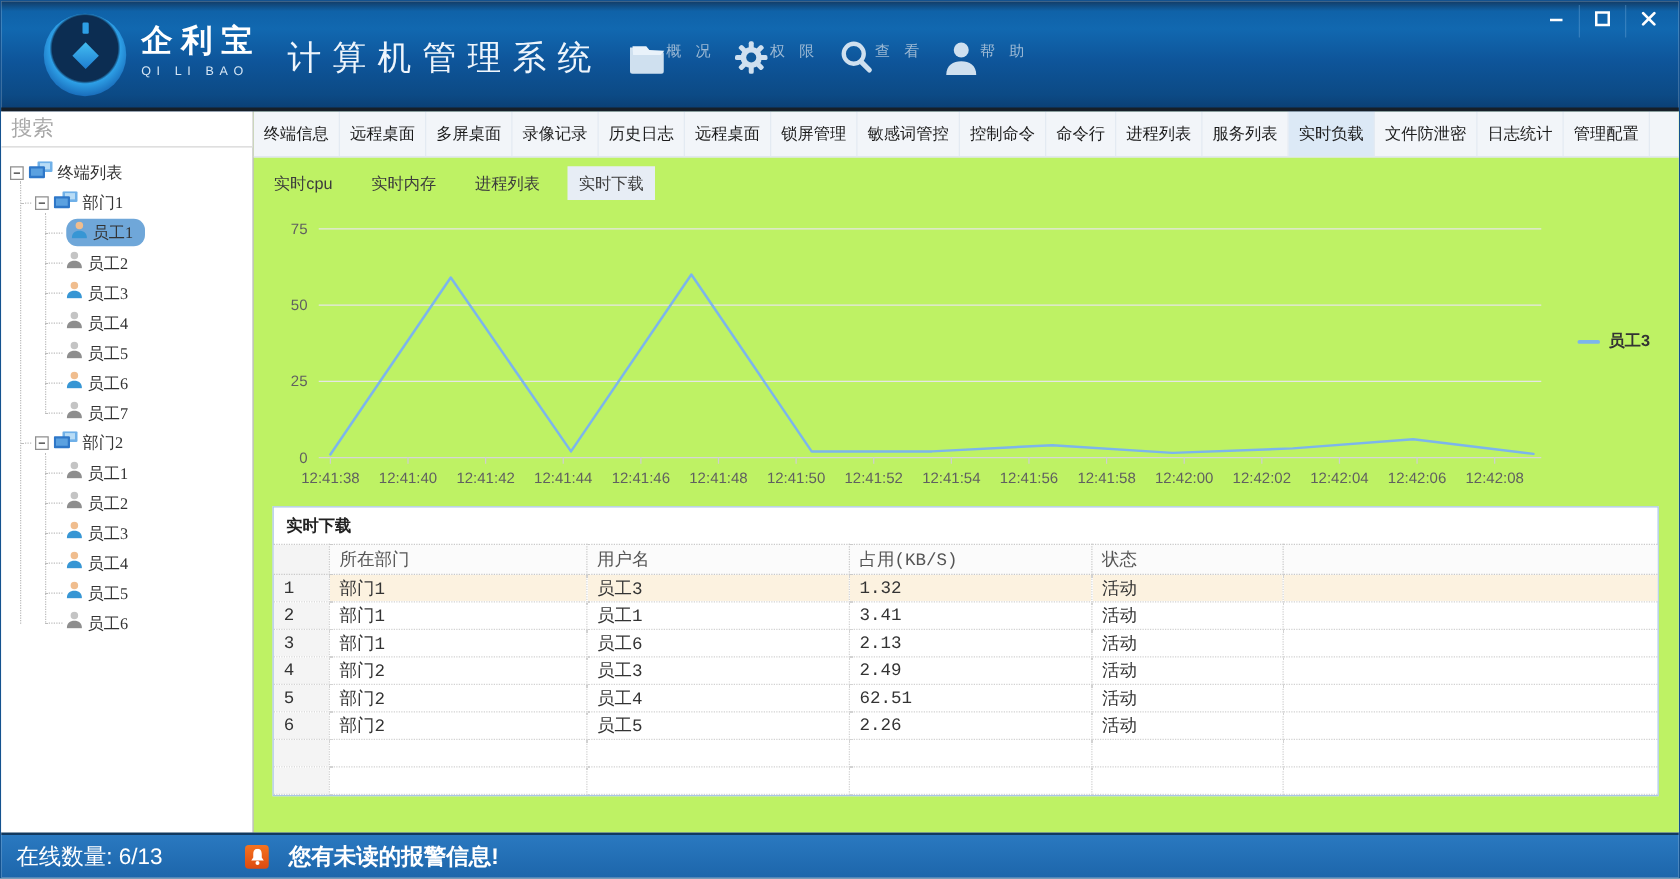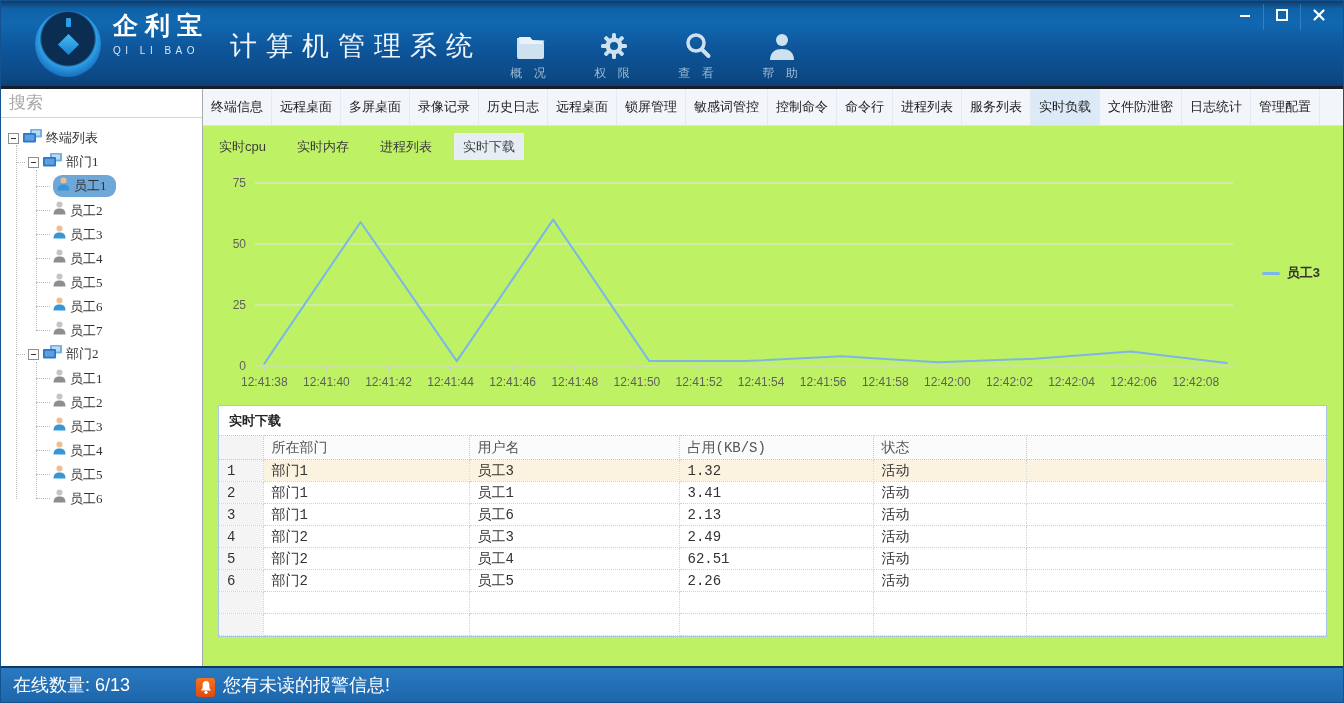"企利宝" .brand { top: 8px -> 15px }
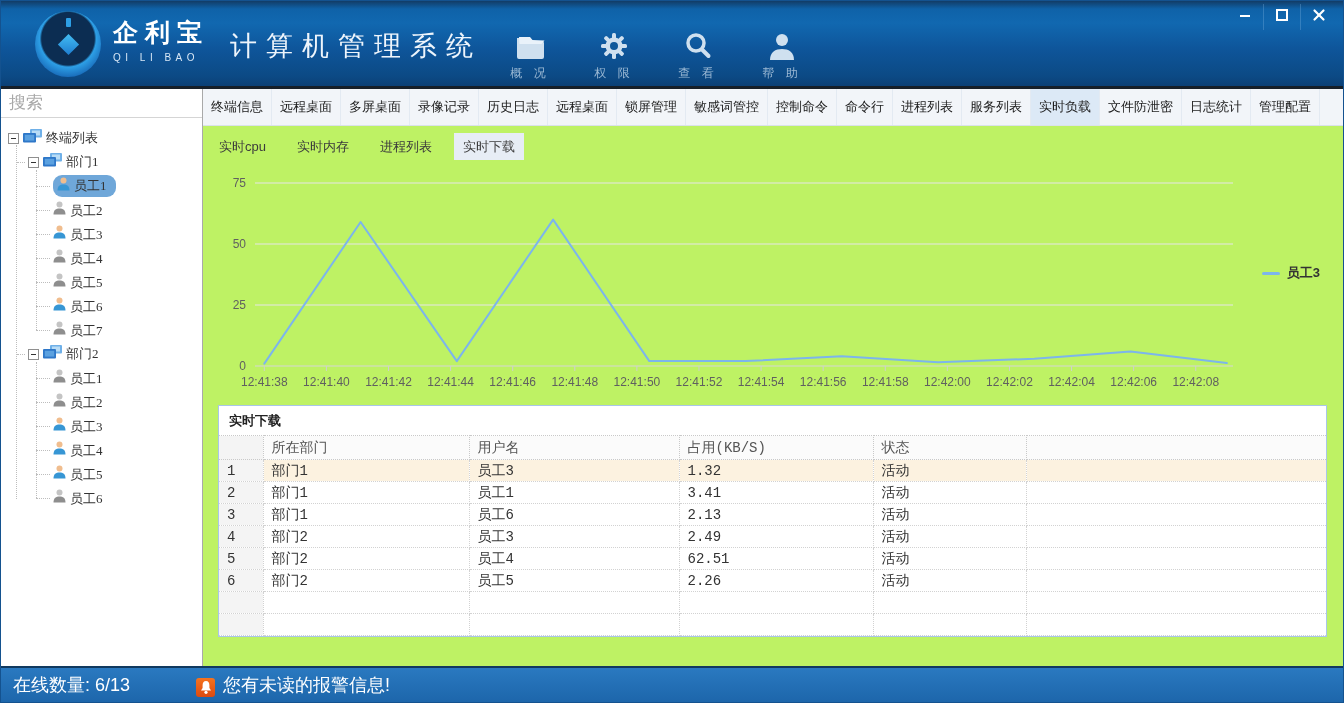"概 况" .tool-item { align-items: center -> none; flex-direction: column -> row }
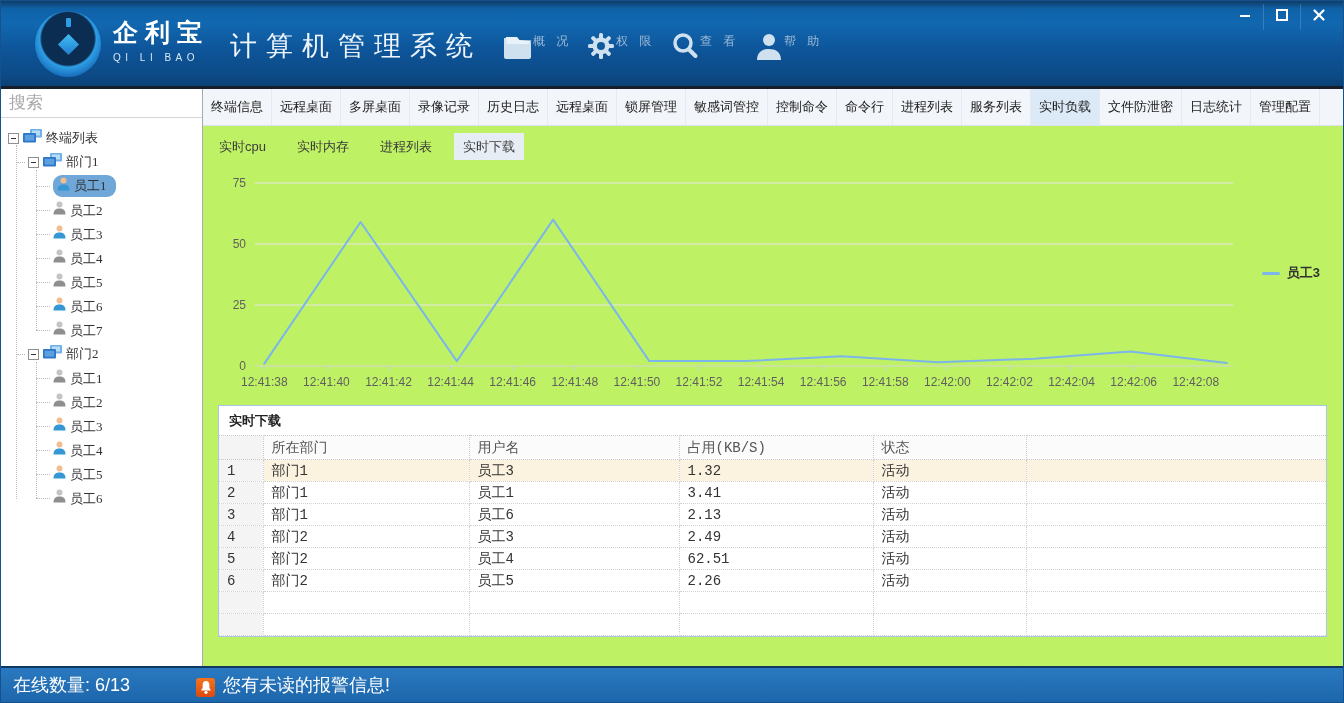"您有未读的报警信息!" .alert { align-items: flex-end -> center; font-weight: none -> bold; gap: 8px -> 16px }
